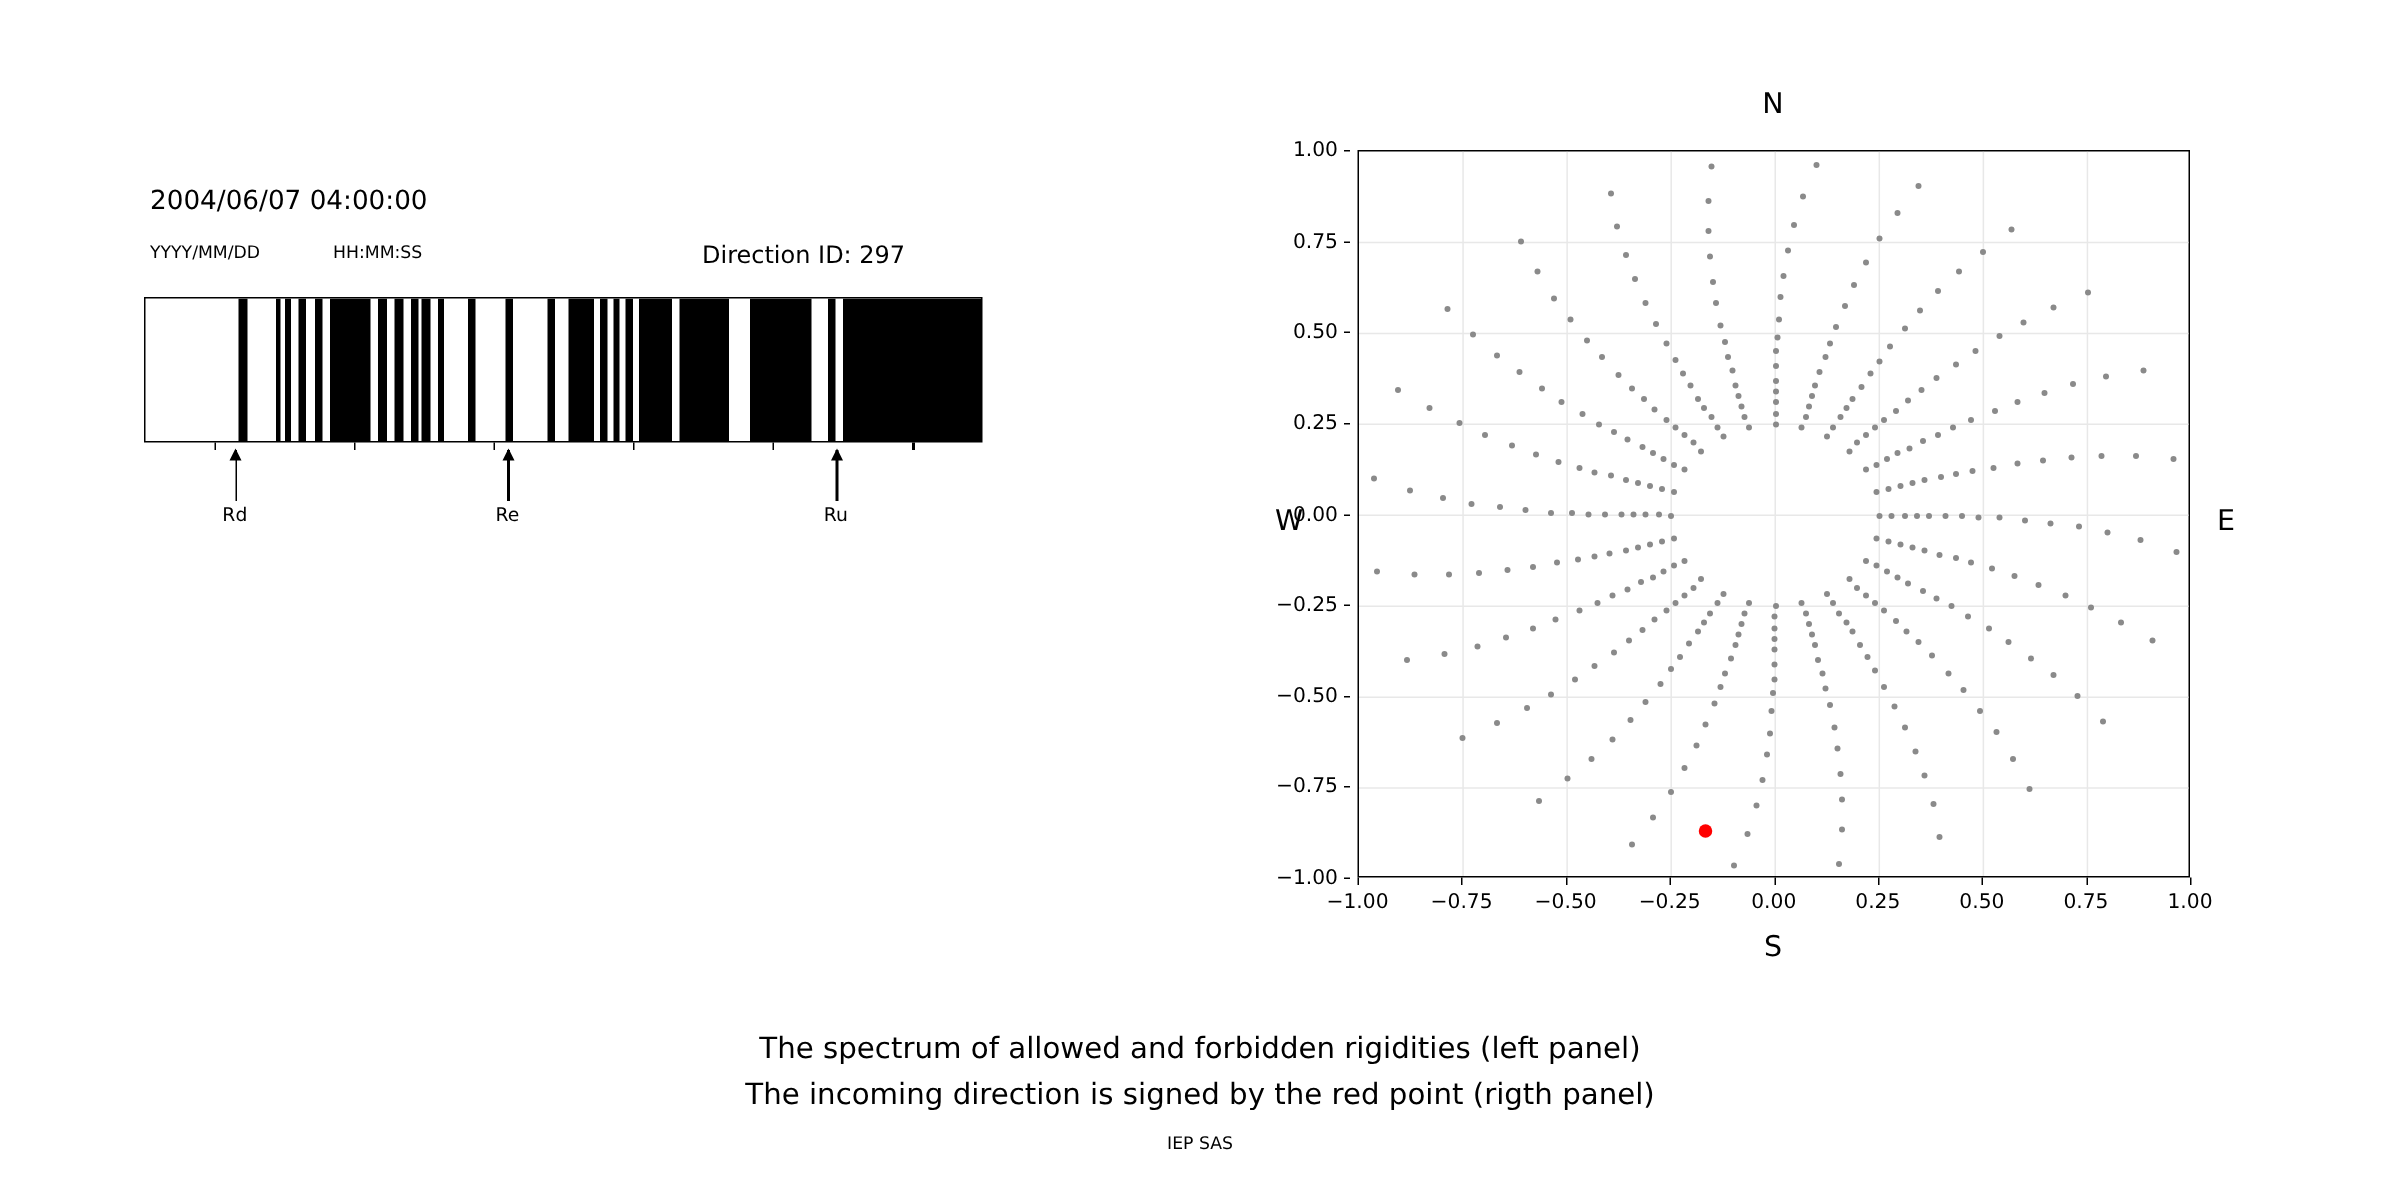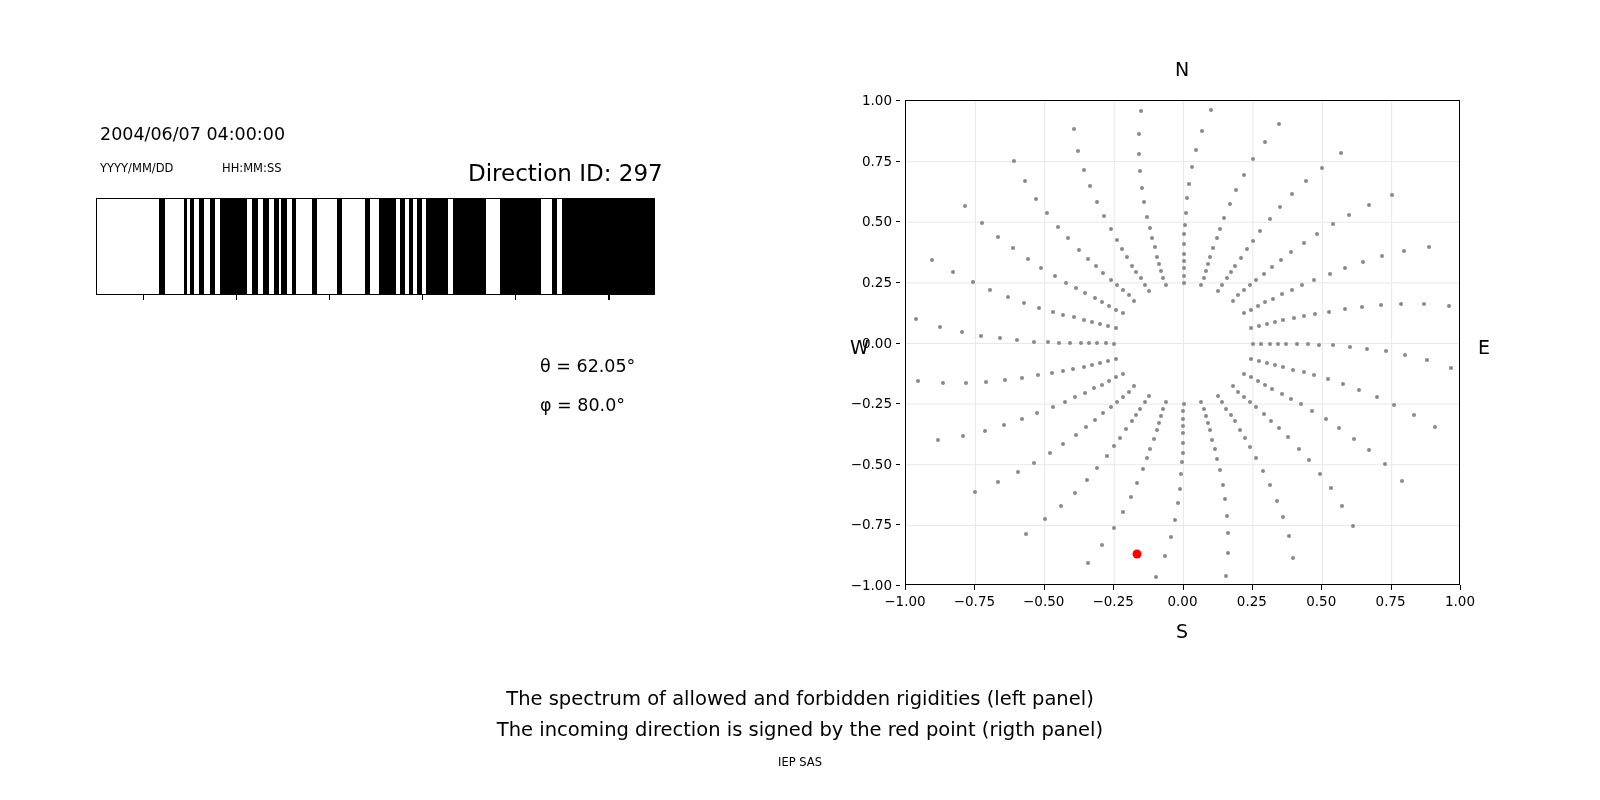"Direction ID: 297" .hdr-dirid { font-size: 23px -> 16px }
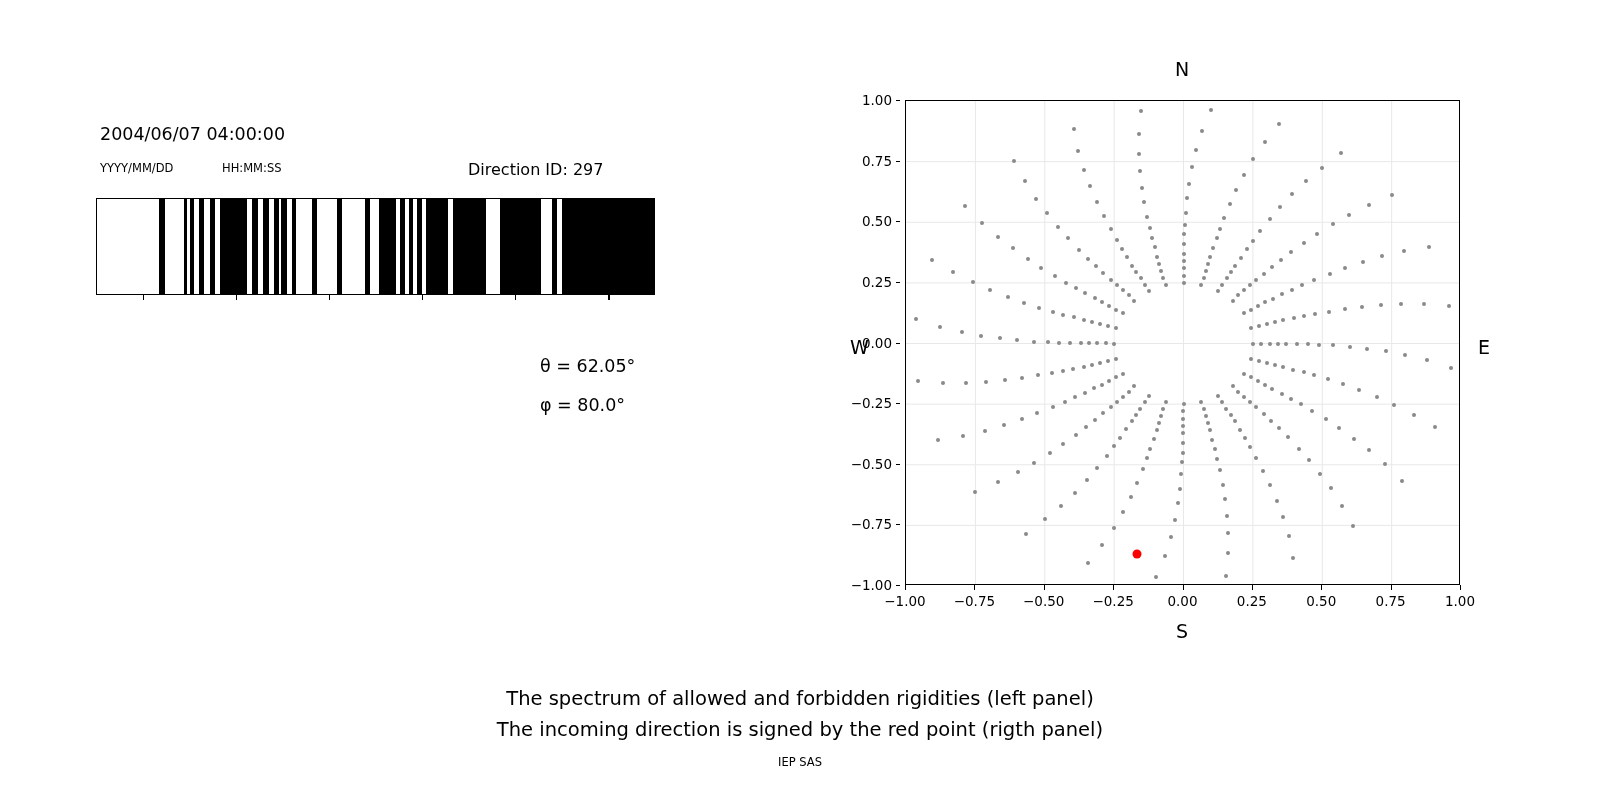"Rd" div.abs { html: none -> <div> <div> <div></div> <div></div> <div>Rd</div> </div> <div> <div></div> <div></div> <div>Re</div> </div> <div> <div></div> <div></div> <div>Ru</div> </div> </div> }
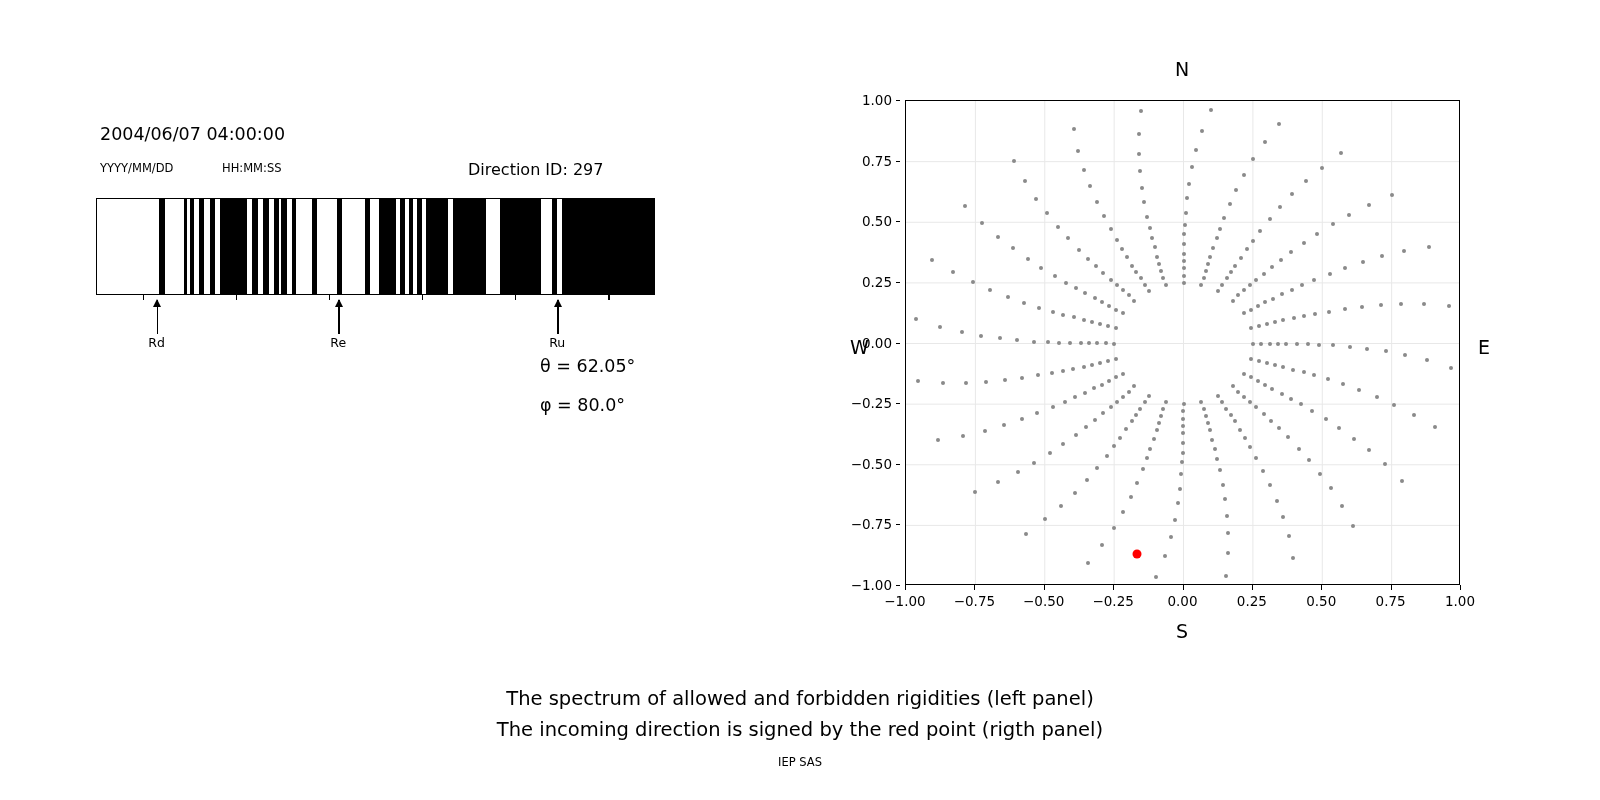"θ = 62.05°" div.abs { html: <div> <div>θ = 62.05°</div> <div>φ = 80.0°</div> </div> -> none }
